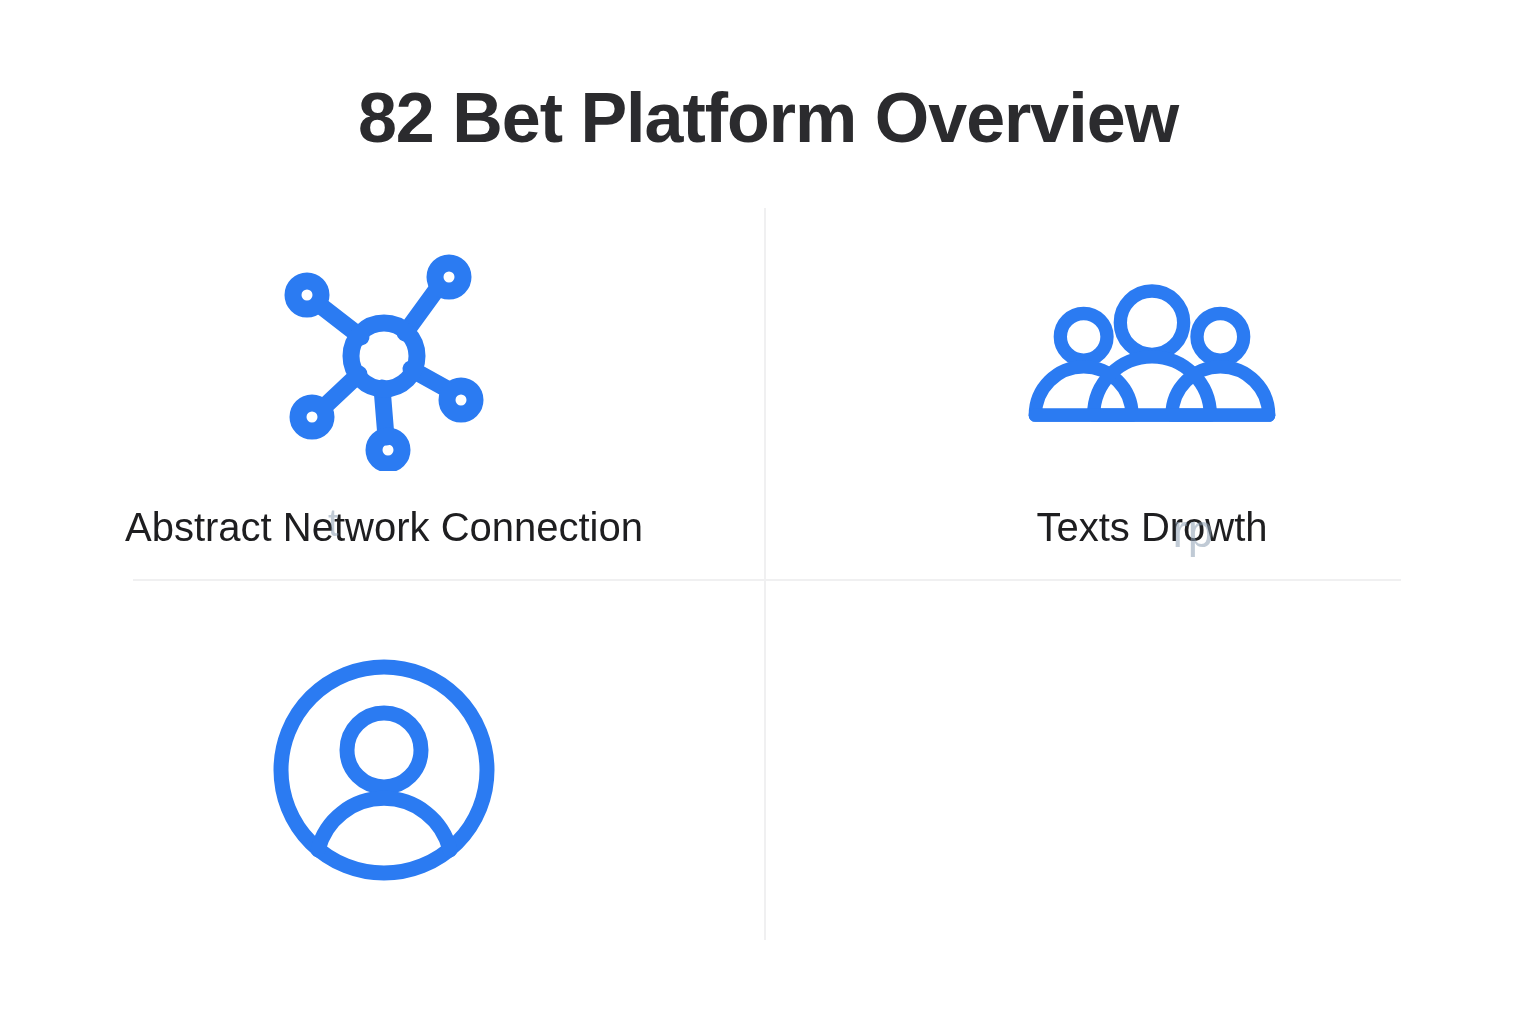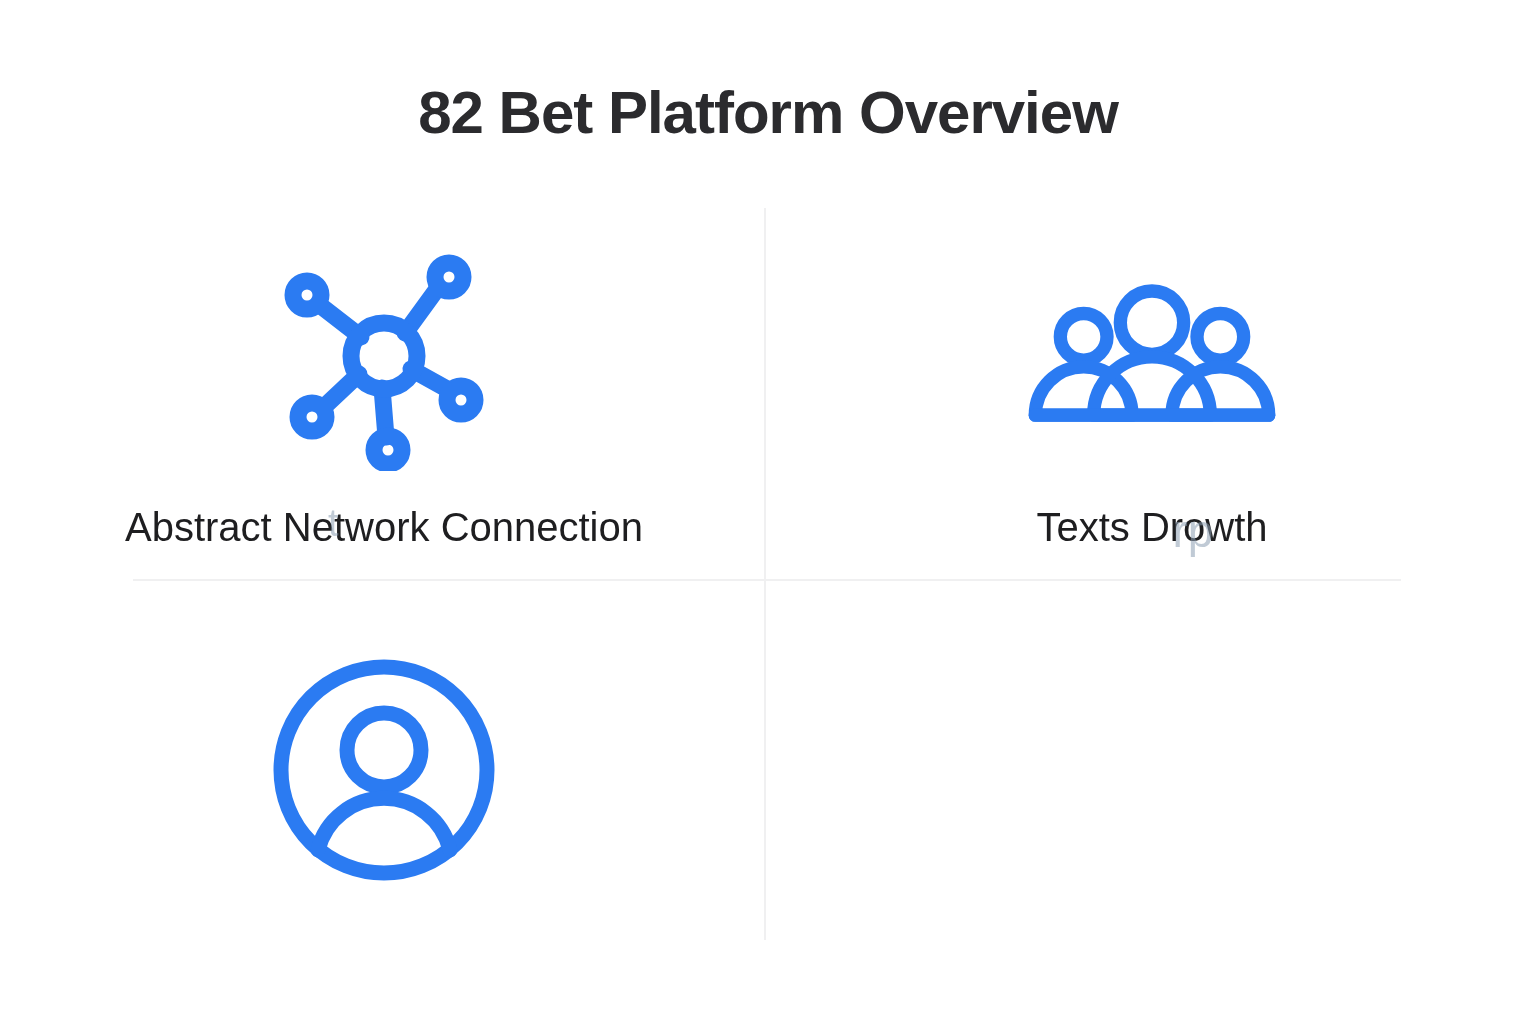"82 Bet Platform Overview" .page-title { font-size: 60px -> 70px }
